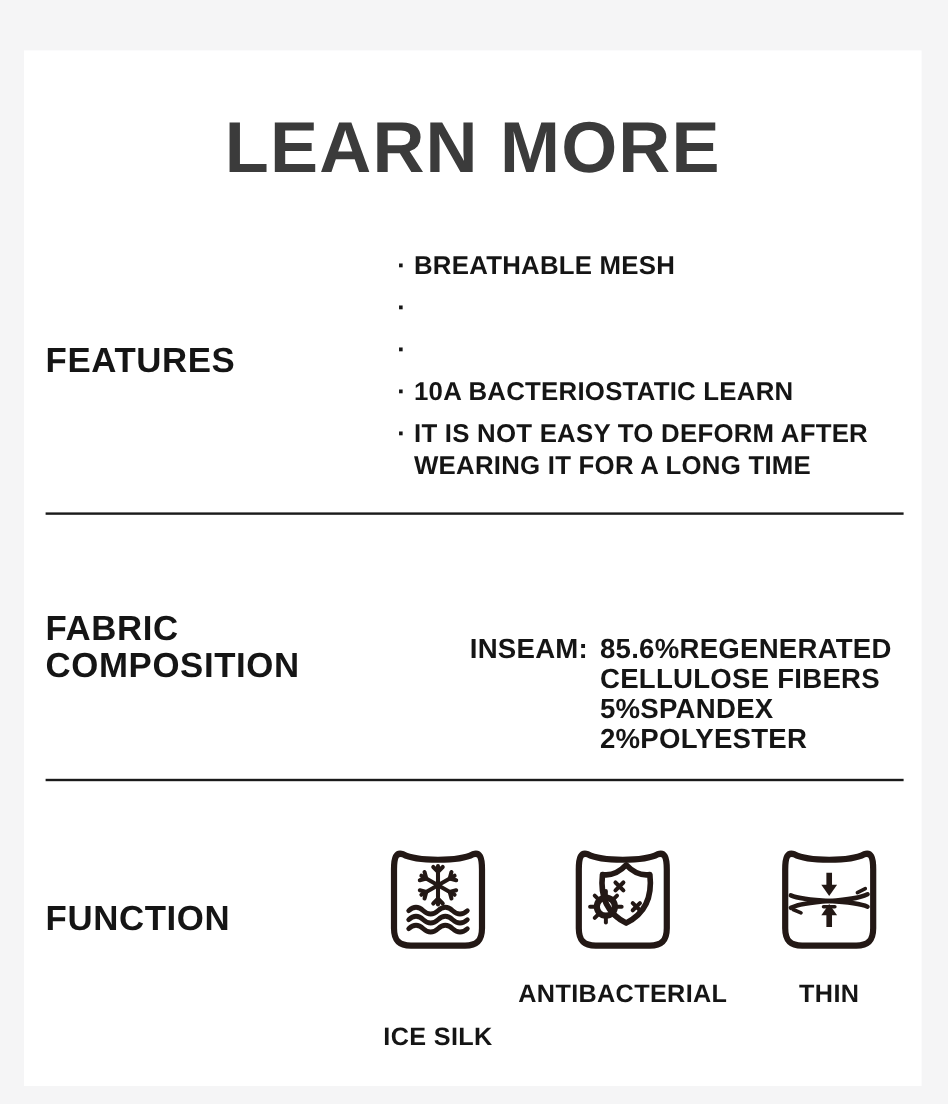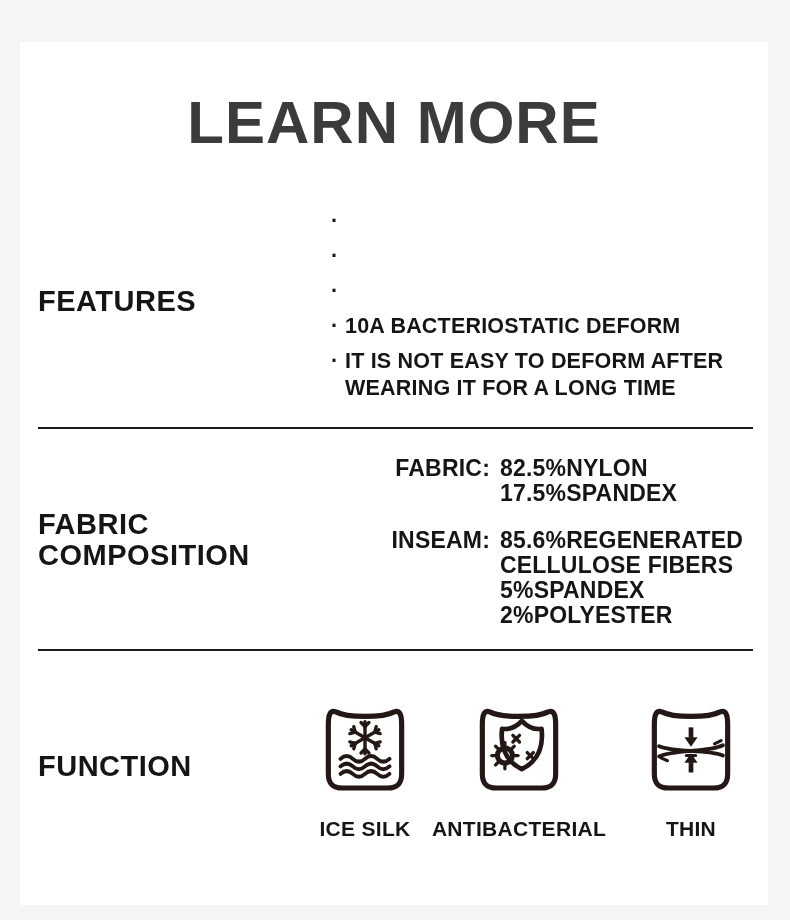"BREATHABLE MESH" span.feat-text { html: none -> <span>BREATHABLE MESH</span> }
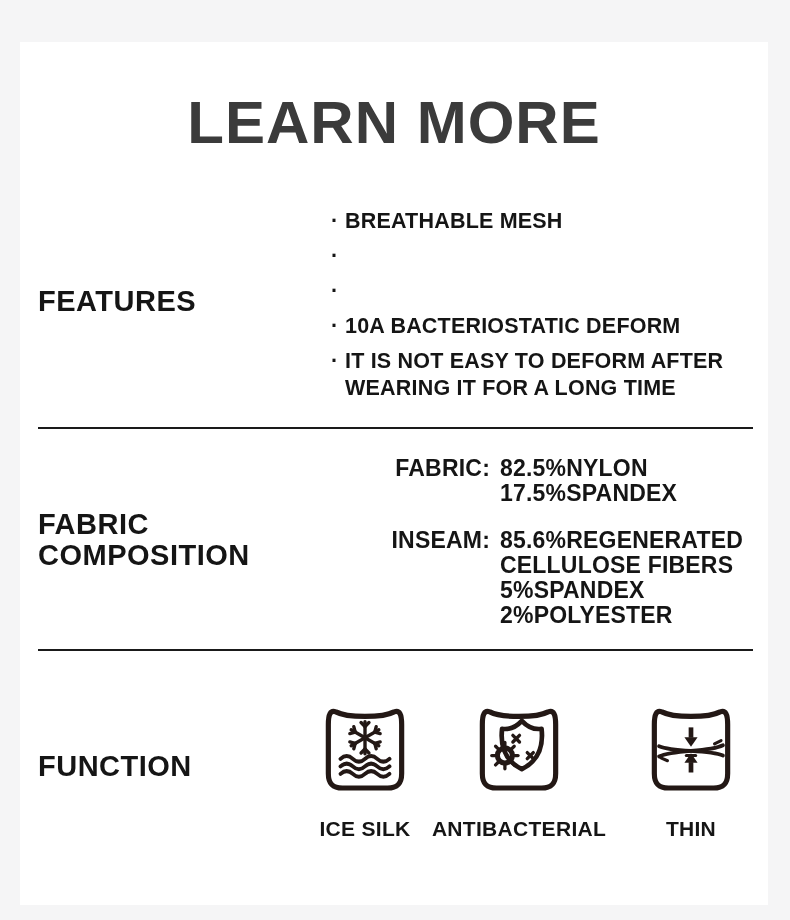"10A BACTERIOSTATIC DEFORM" span.feat-text { text: DEFORM -> LEARN }
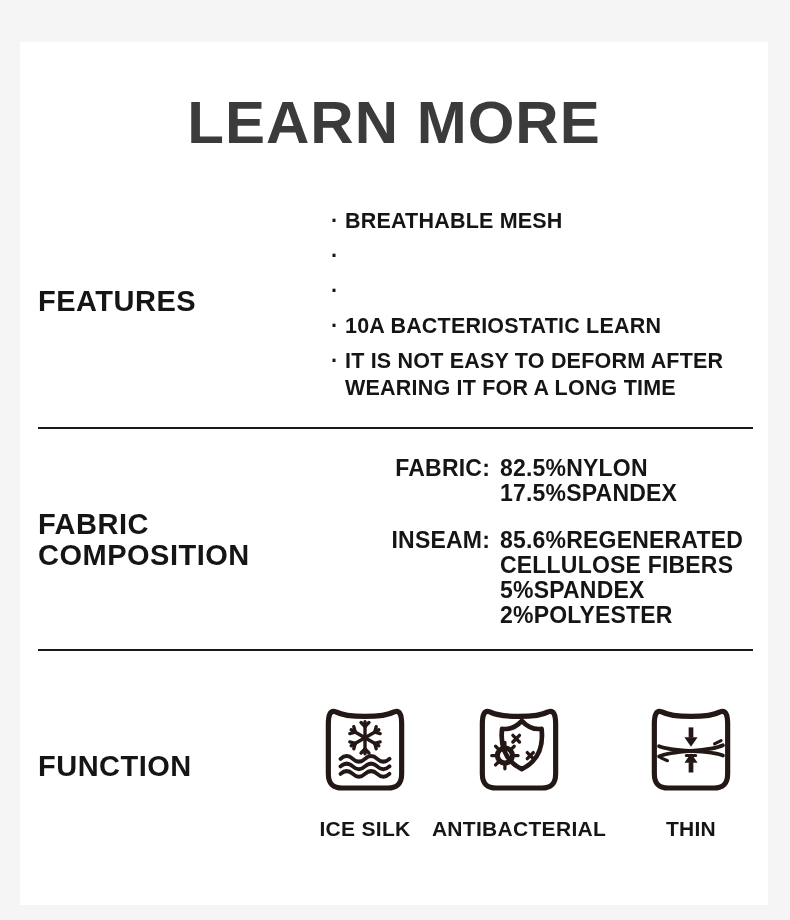"FABRIC:" div.comp-row { html: <div> <div>FABRIC:</div> <div> <div>82.5%NYLON</div> <div>17.5%SPANDEX</div> </div> </div> -> none }
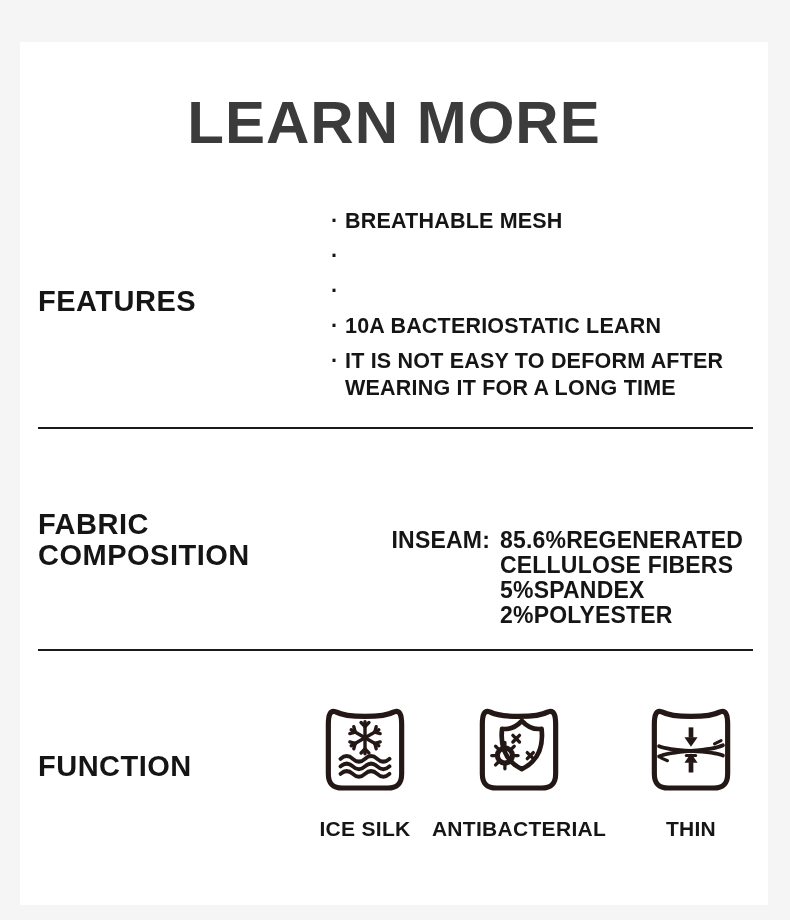"ICE SILK" .func-item-0 { gap: none -> 36px }
